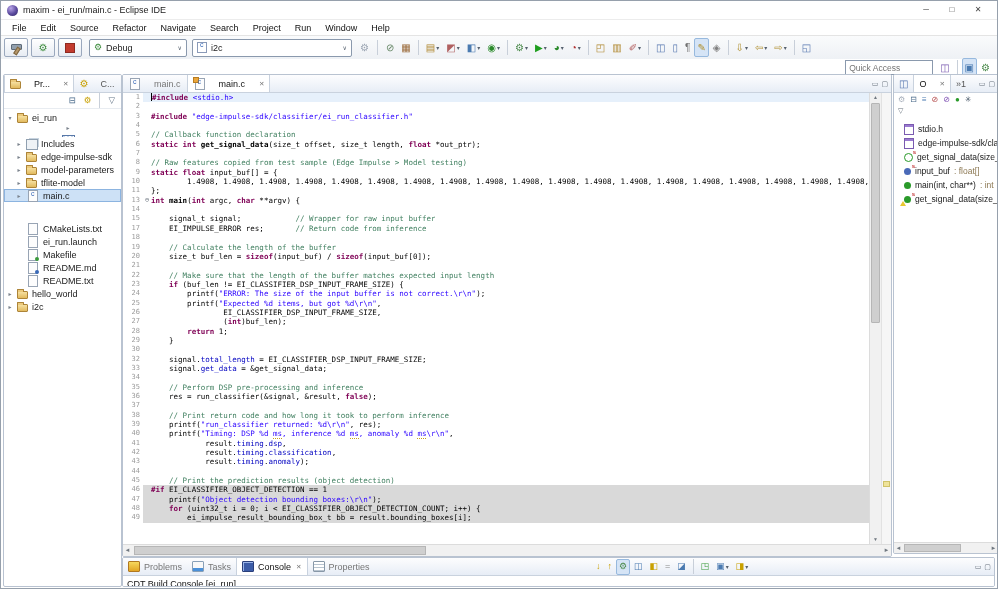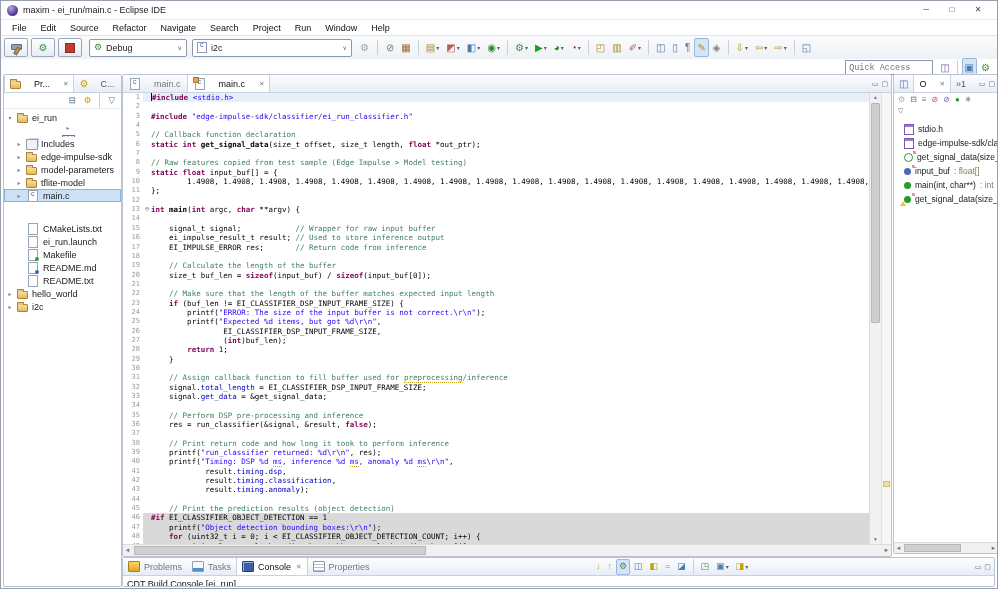"Quick Access" #quick-access { font-family: Liberation Mono, monospace -> Liberation Sans, sans-serif }
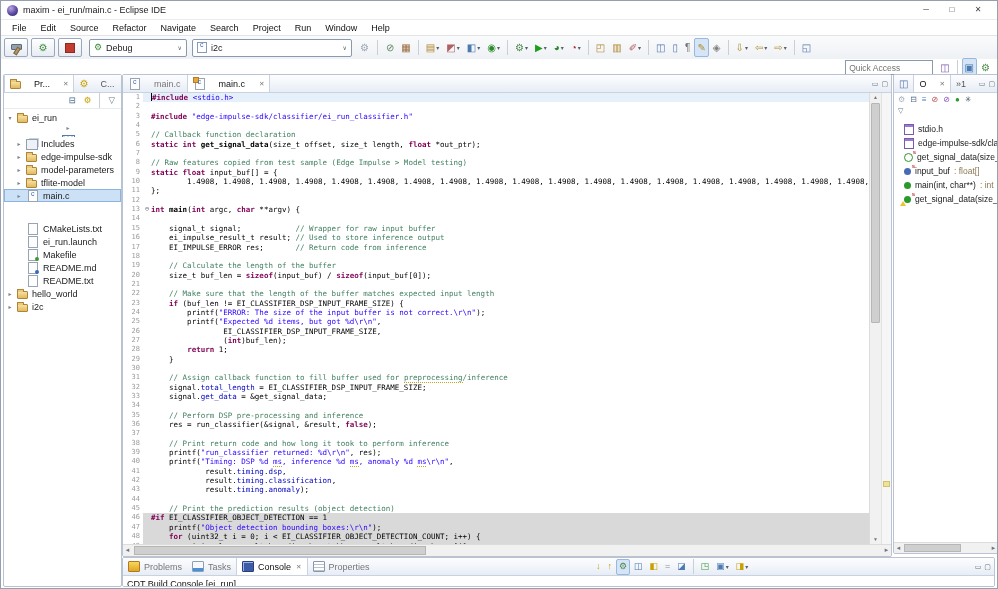"12" div.cline { html: <div> <span>12</span> <div> <span></span> <pre></pre> </div> </div> -> none }
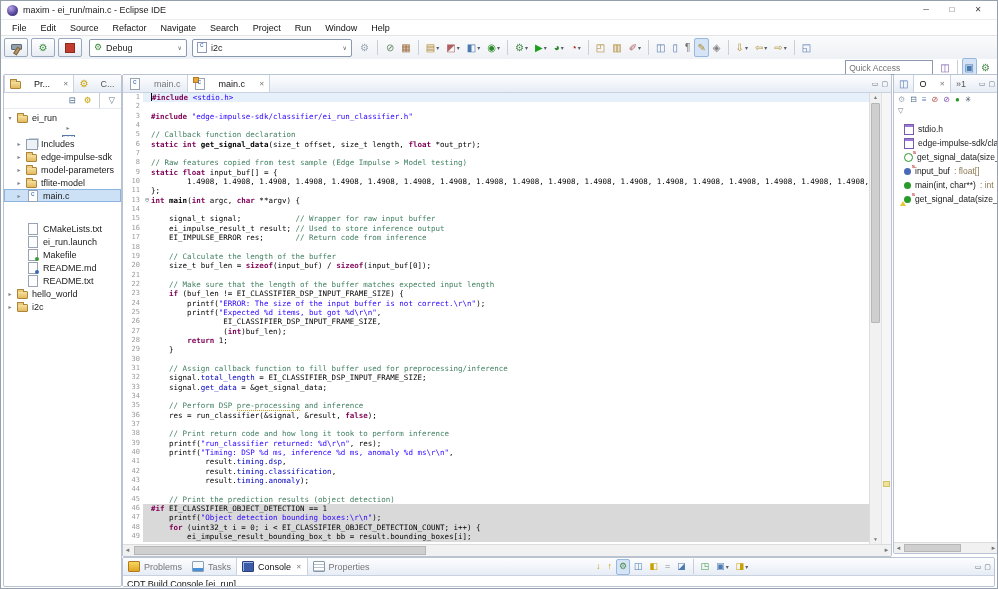"16" div.cline { html: <div> <span>16</span> <div> <span></span> <pre><span> ei_impulse_result_t result; </span><span>// Used to store inference output</span></pre> </div> </div> -> none }
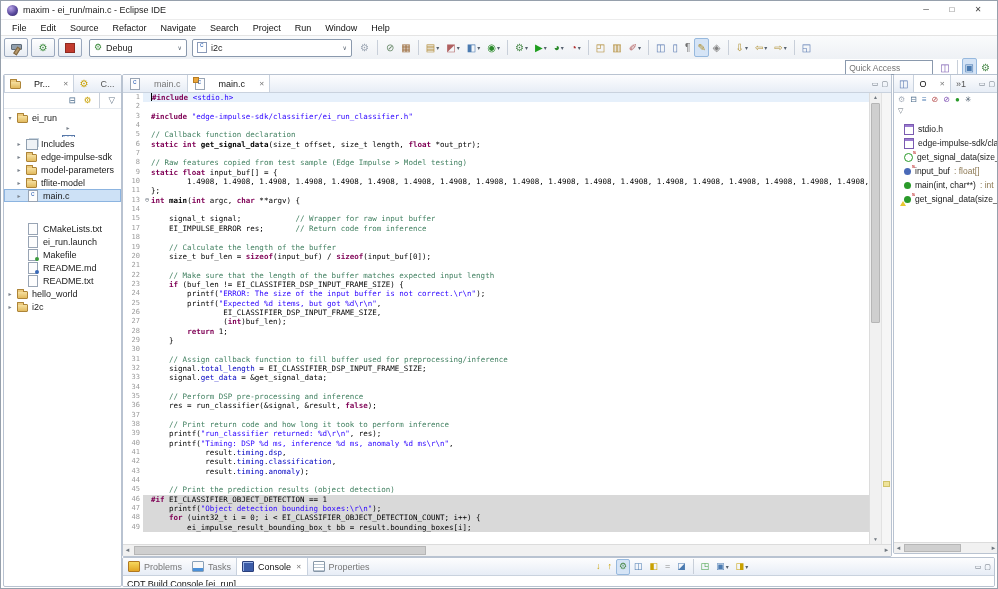"31" div.cline { html: <div> <span>31</span> <div> <span></span> <pre><span> // Assign callback function to fill buffer used for </span><span>preprocessing</span><span>/inference</span></pre> </div> </div> -> none }
